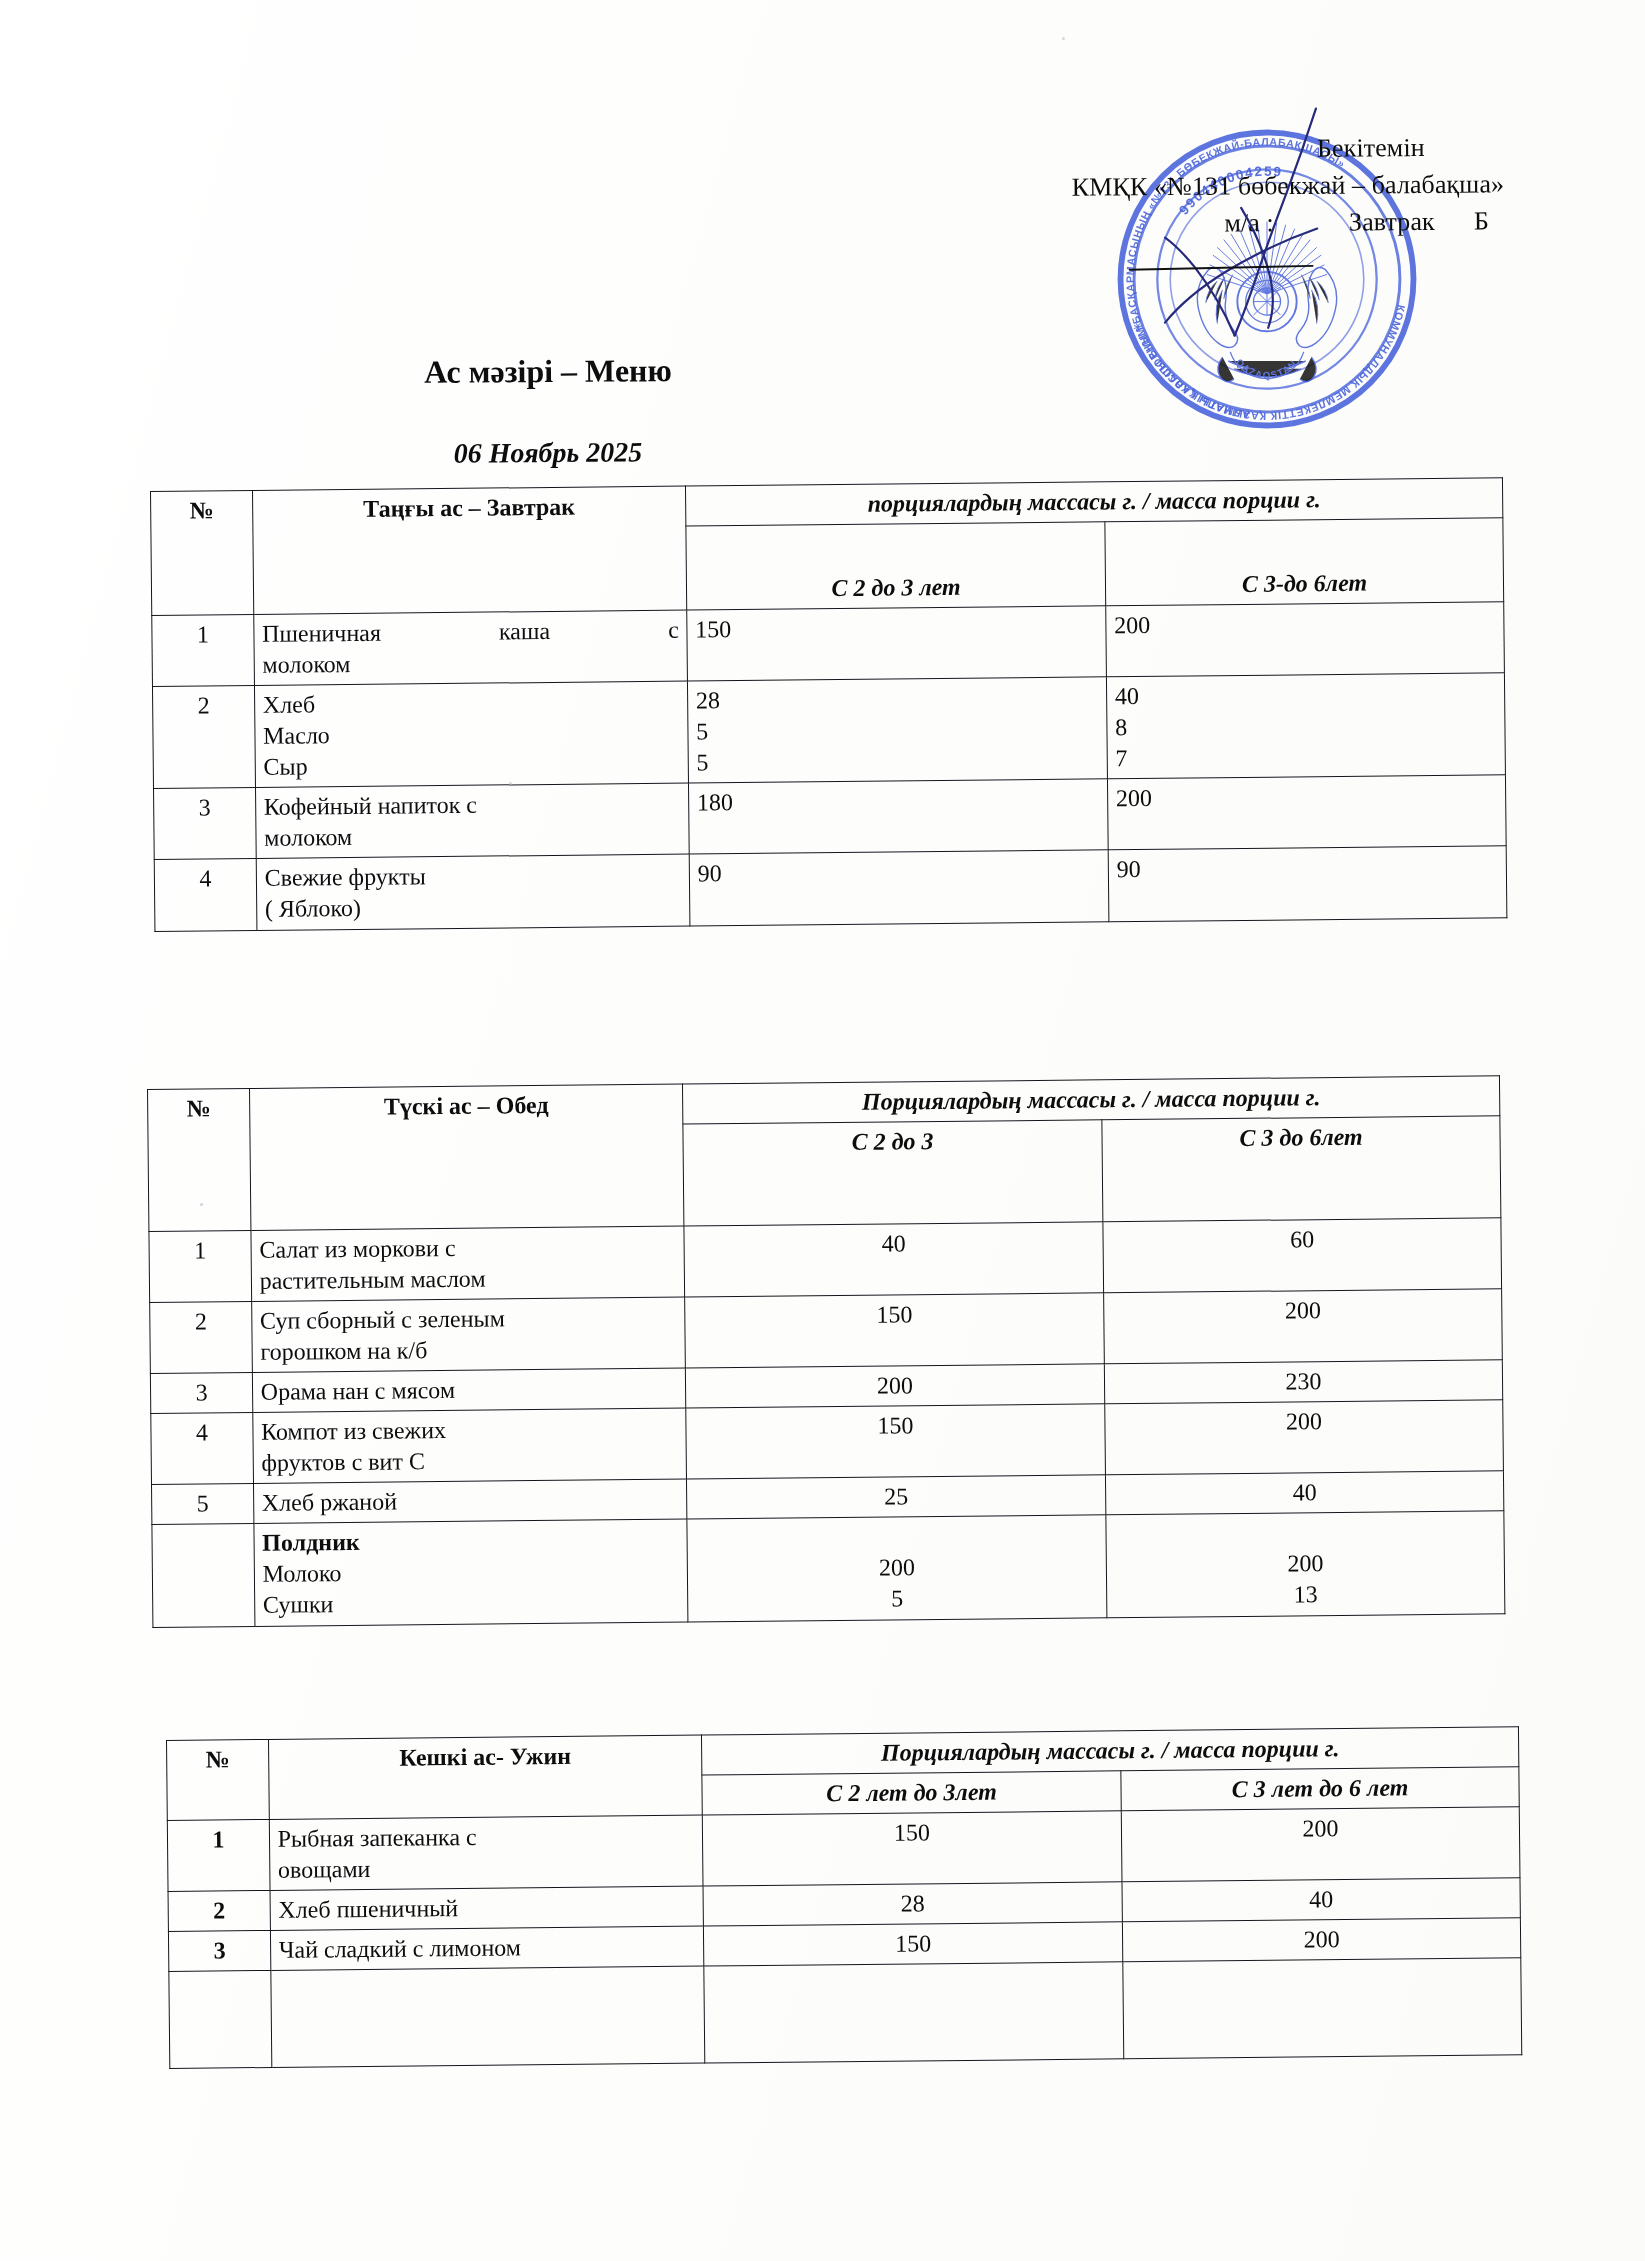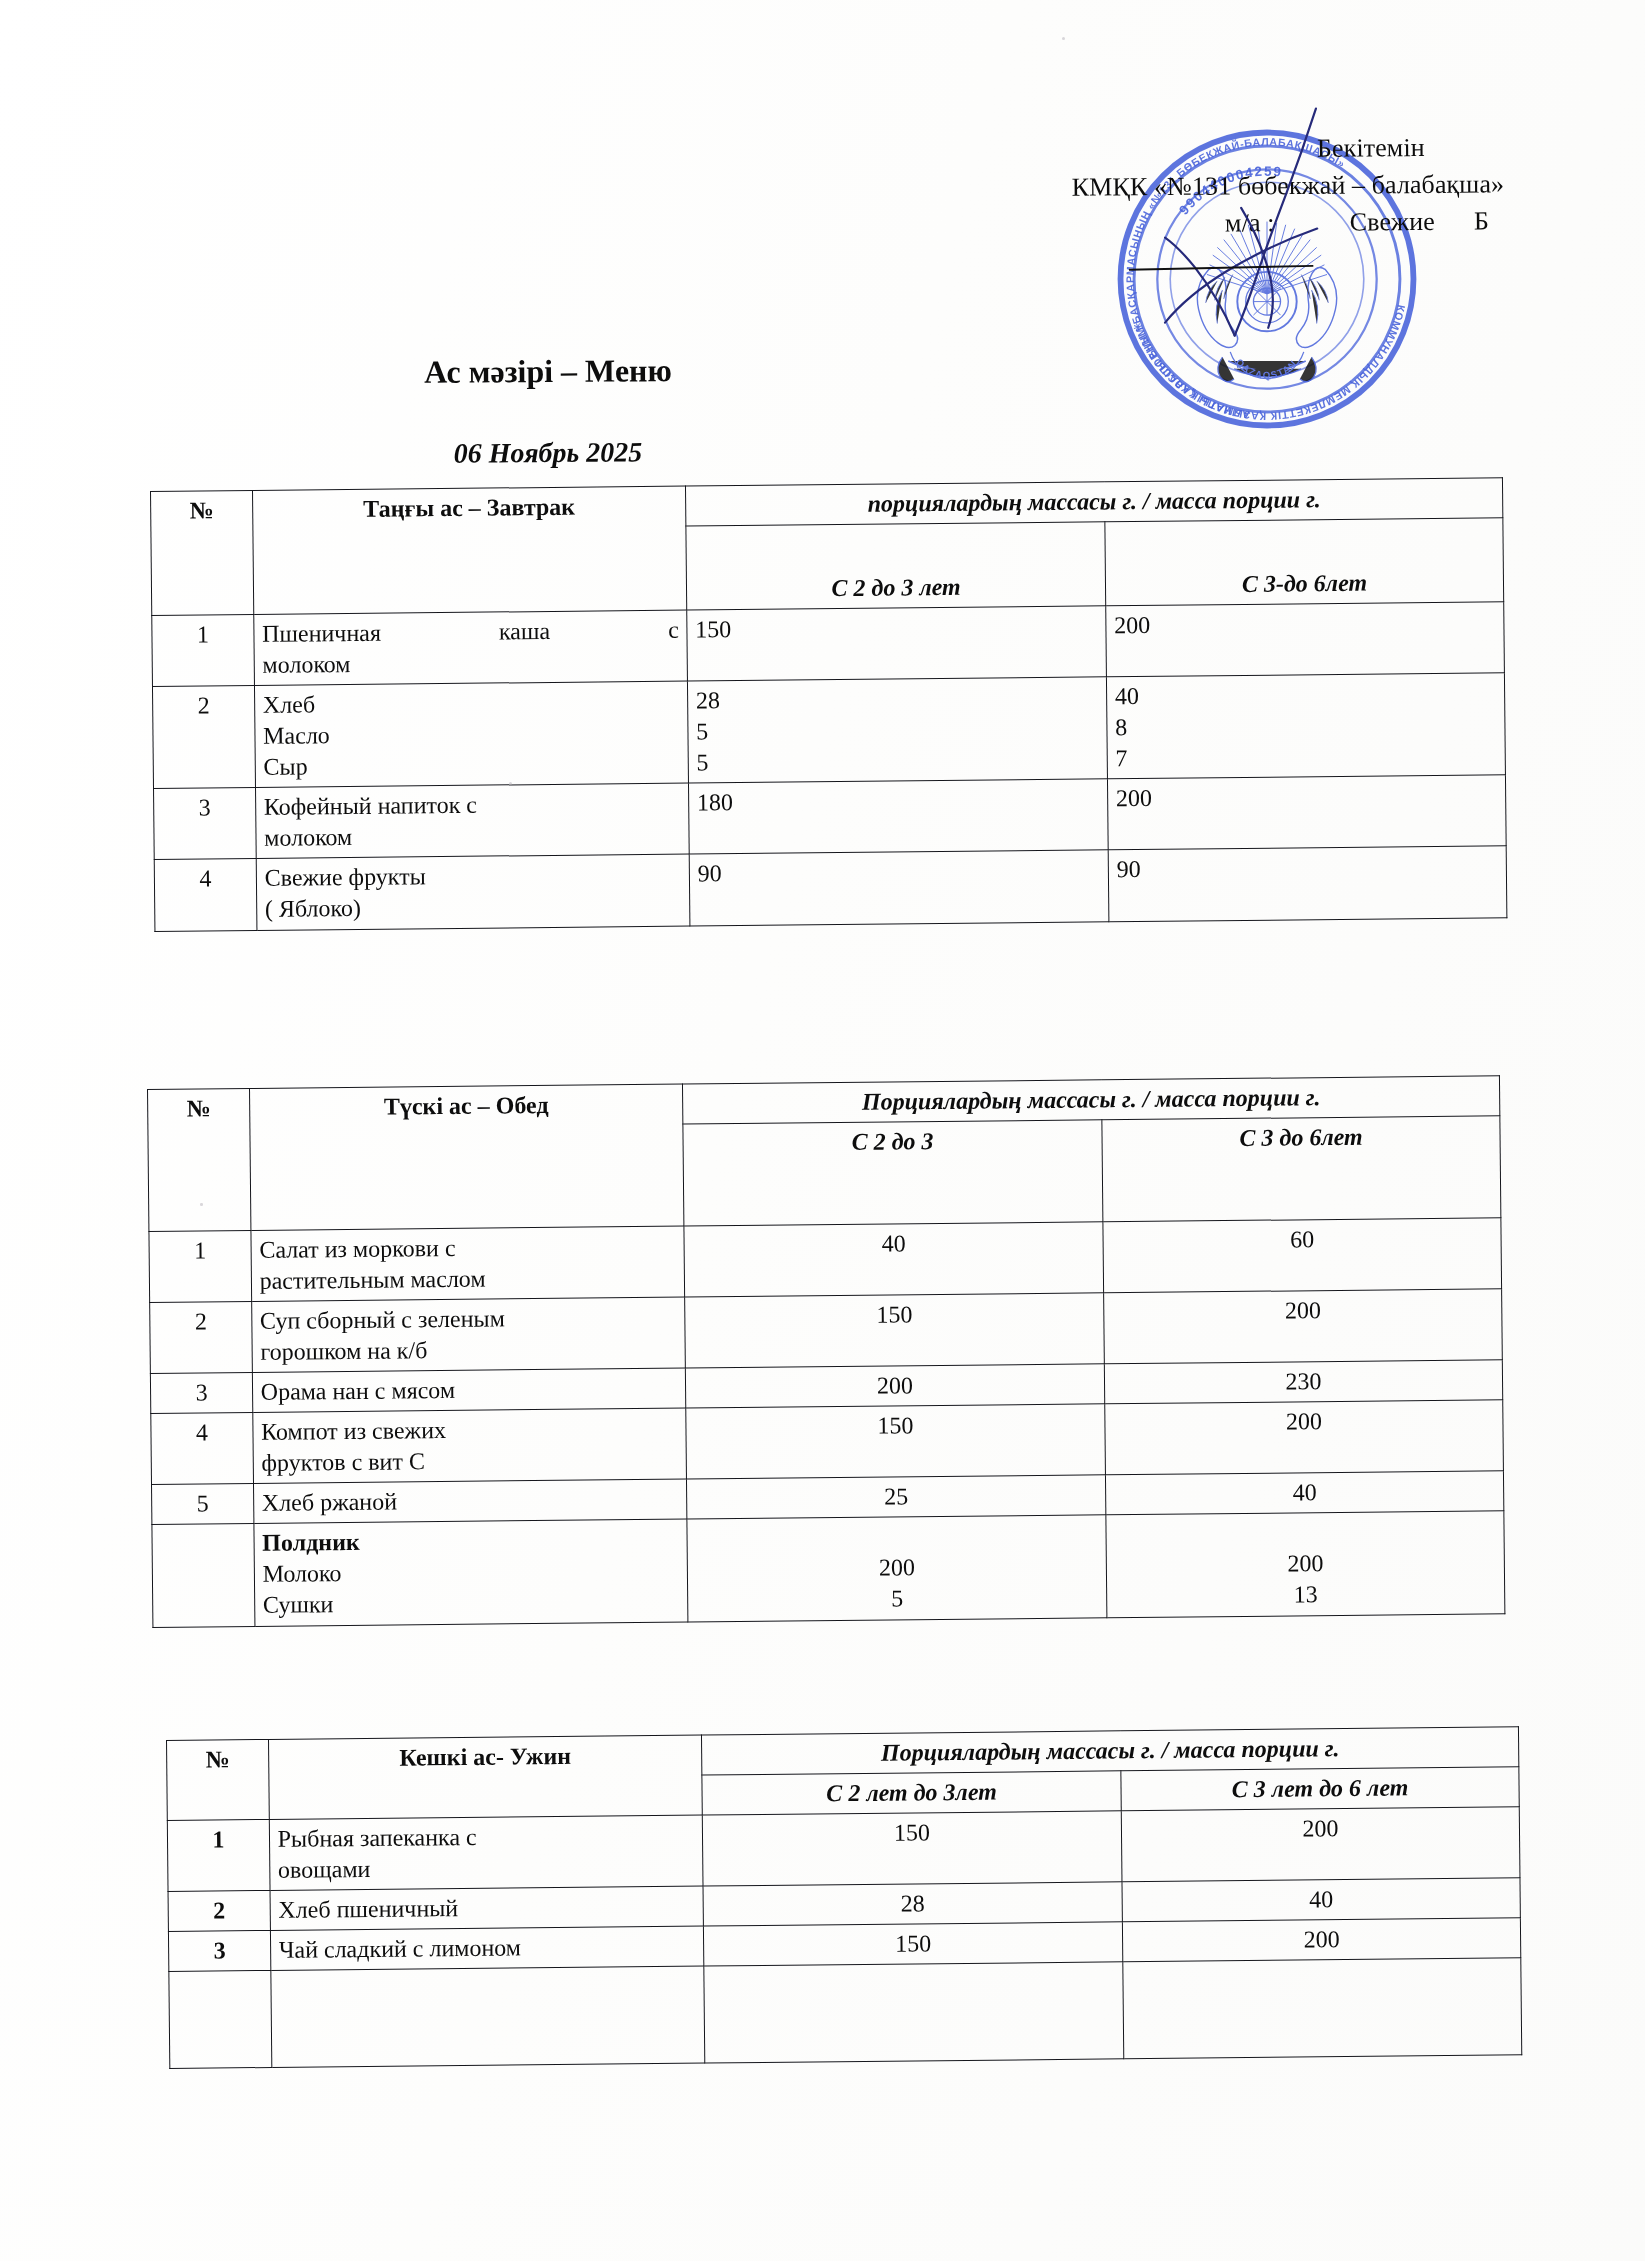"Свежие" span { text: Свежие -> Завтрак }
